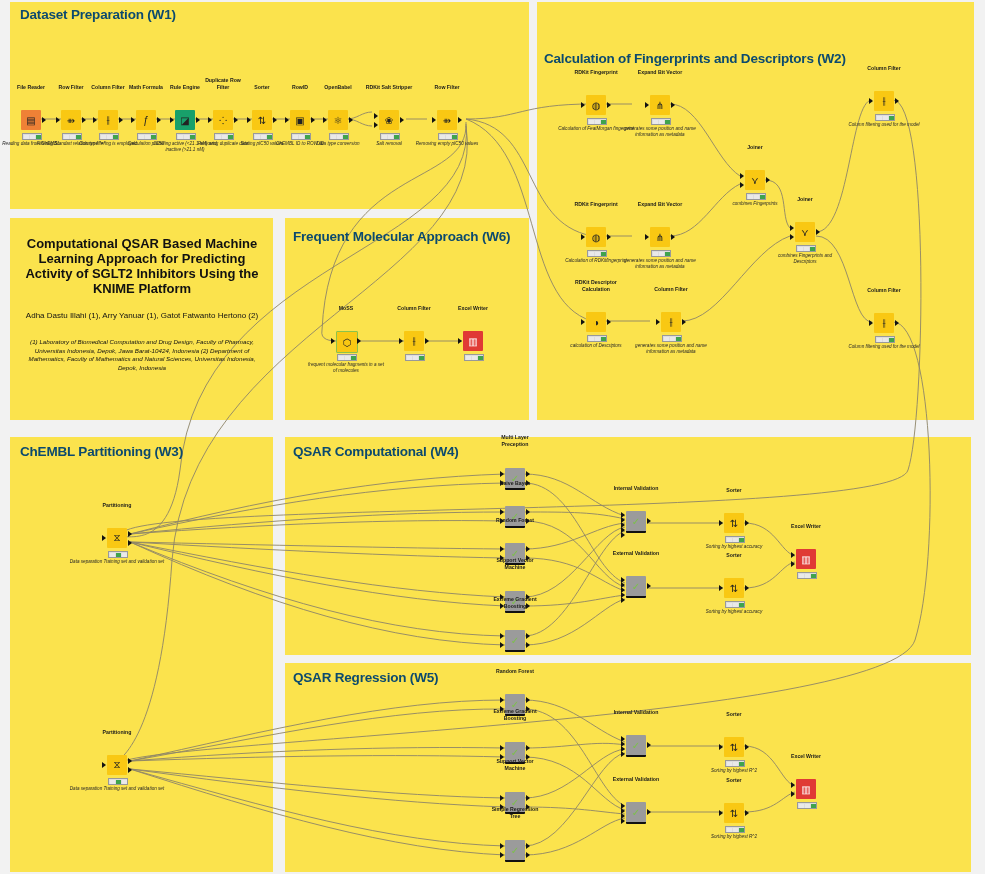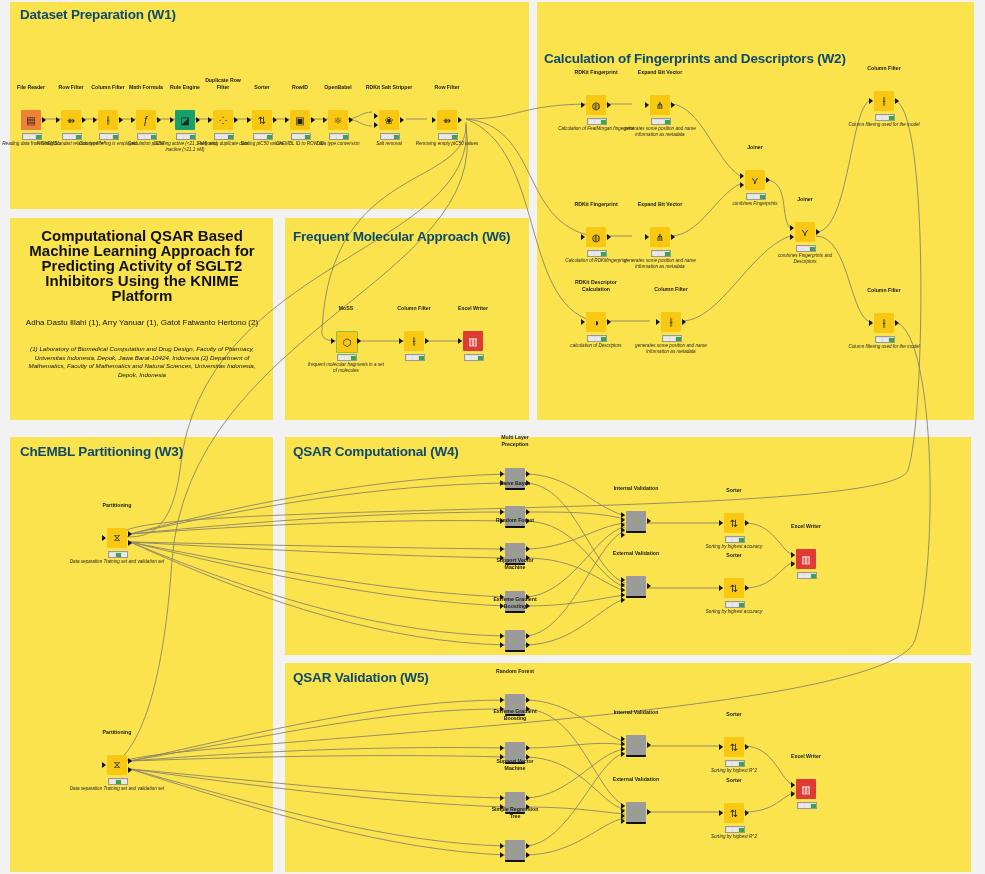"Computational QSAR Based Machine" .tc-h { font-size: 15px -> 13px; margin-top: none -> 8px }
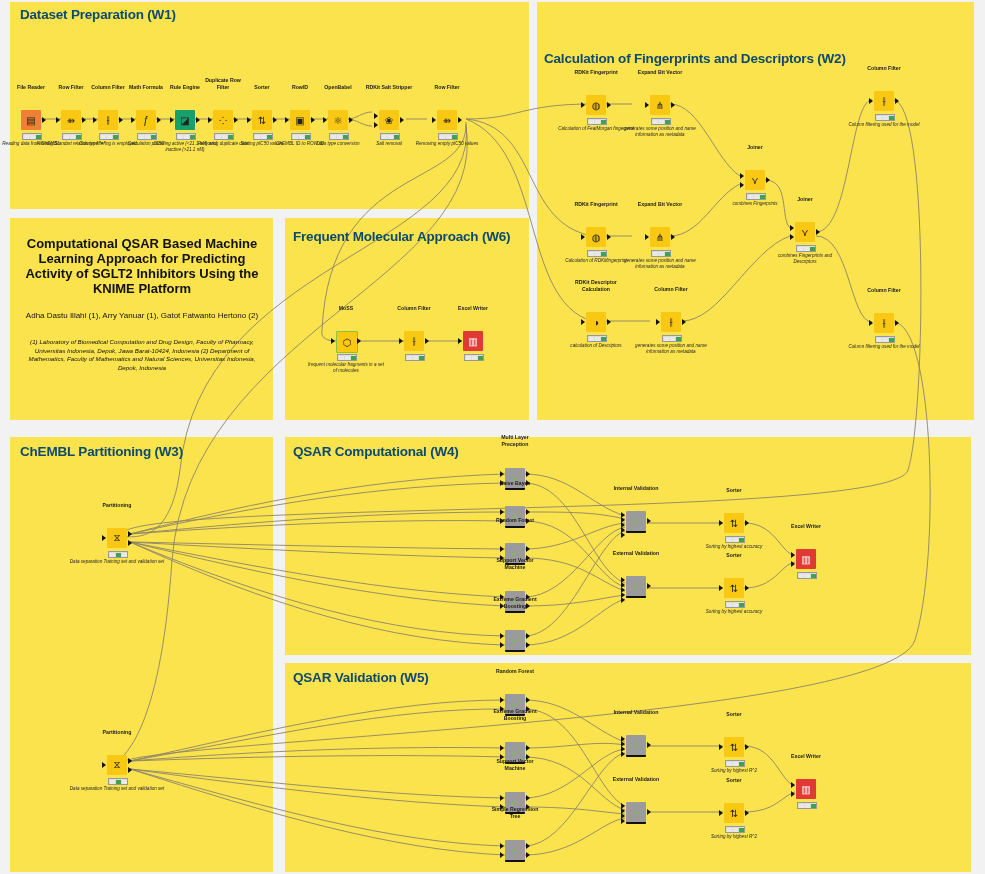"QSAR Validation (W5)" div.panel-title { text: Validation -> Regression }
